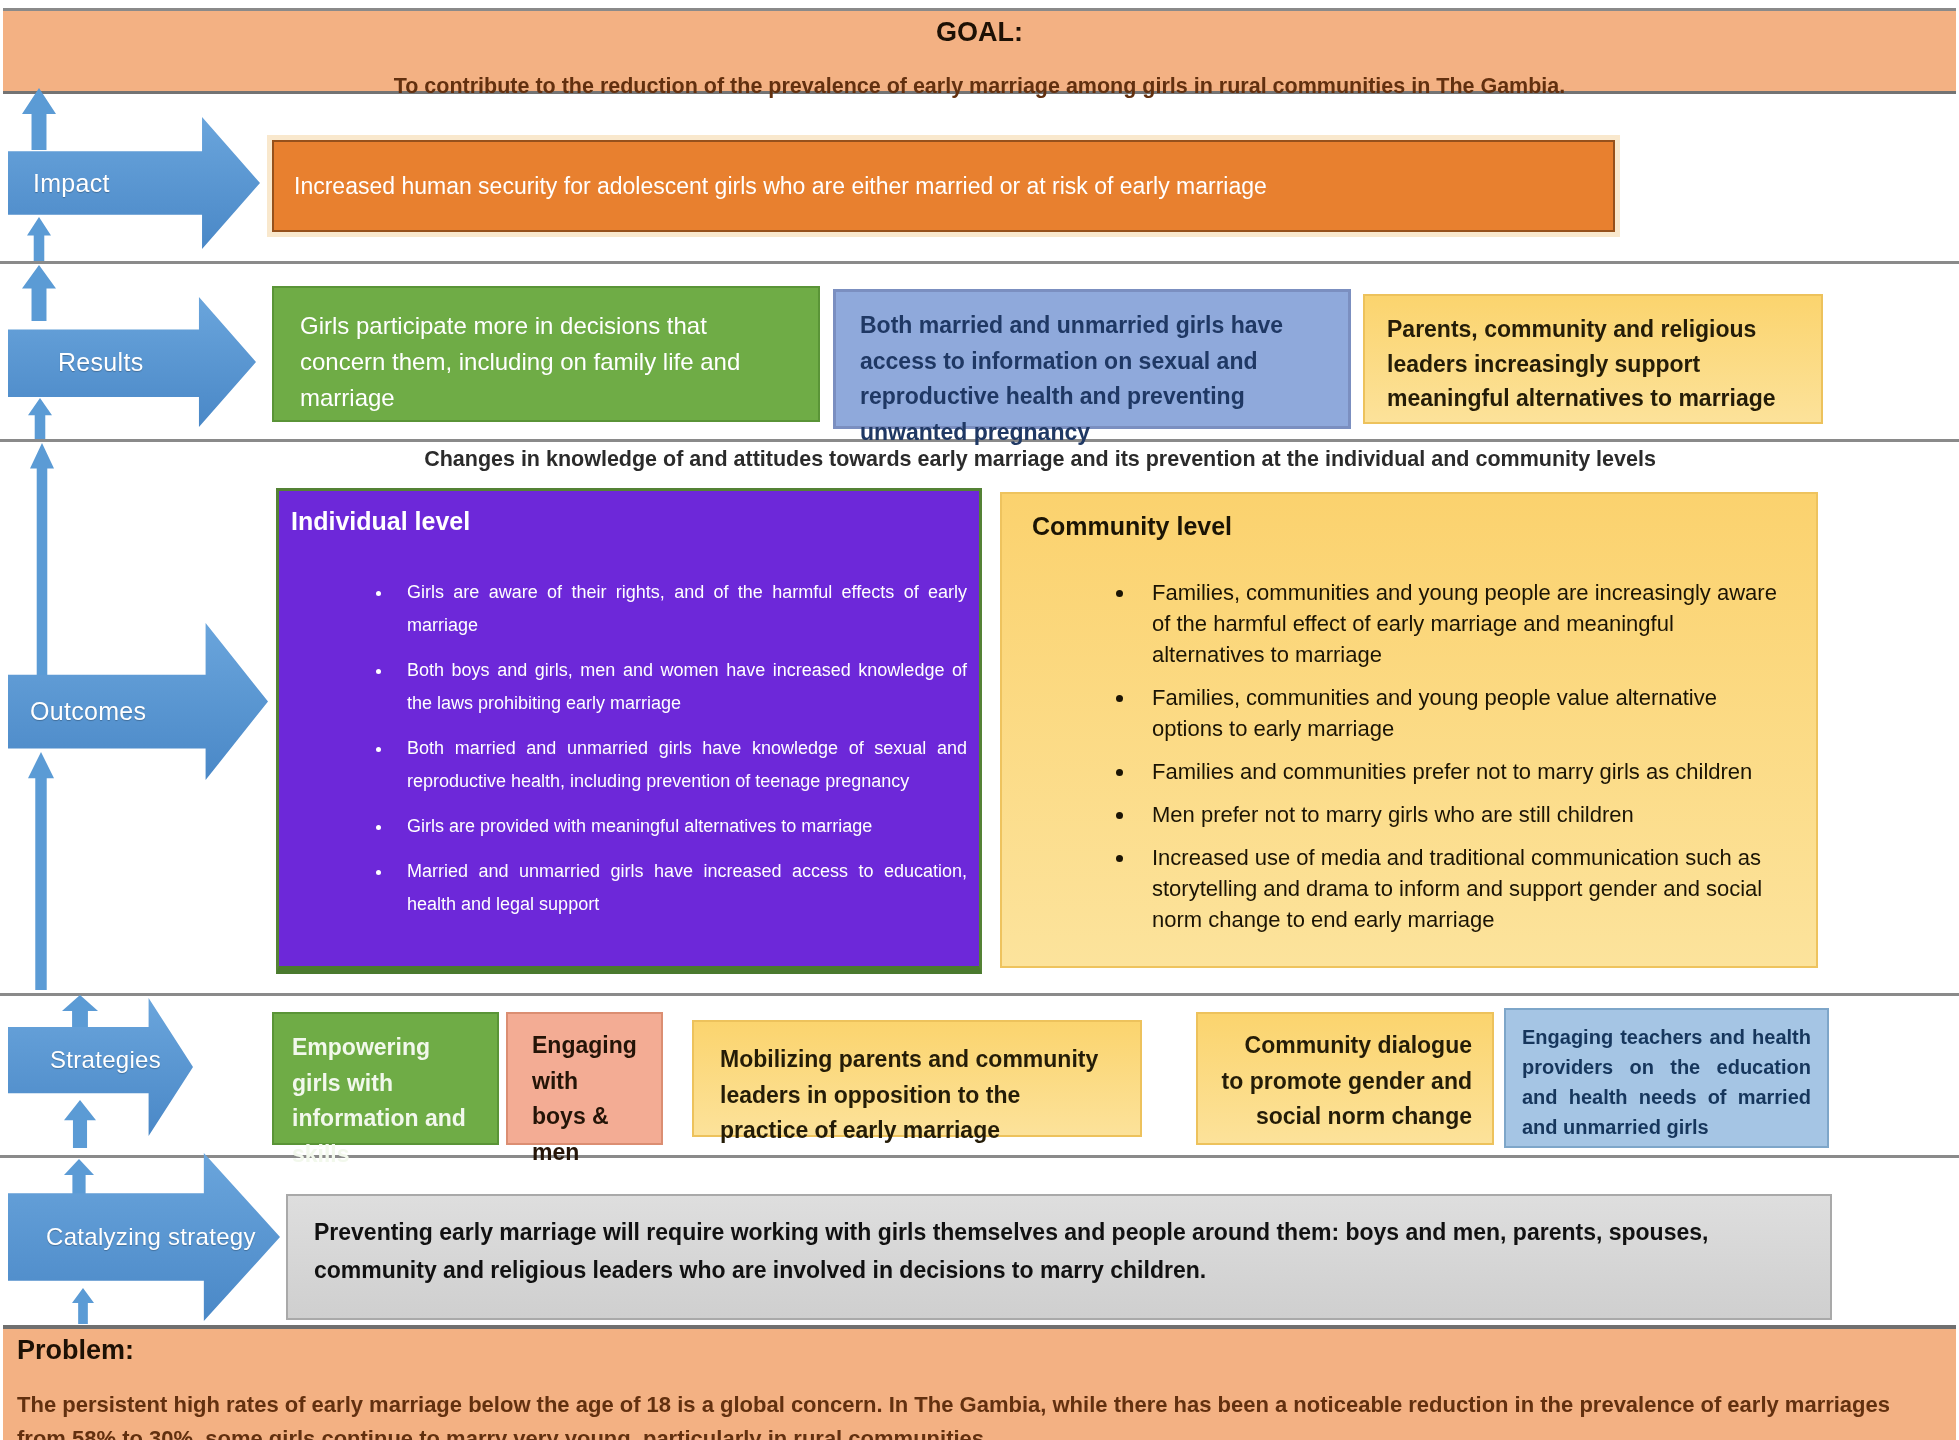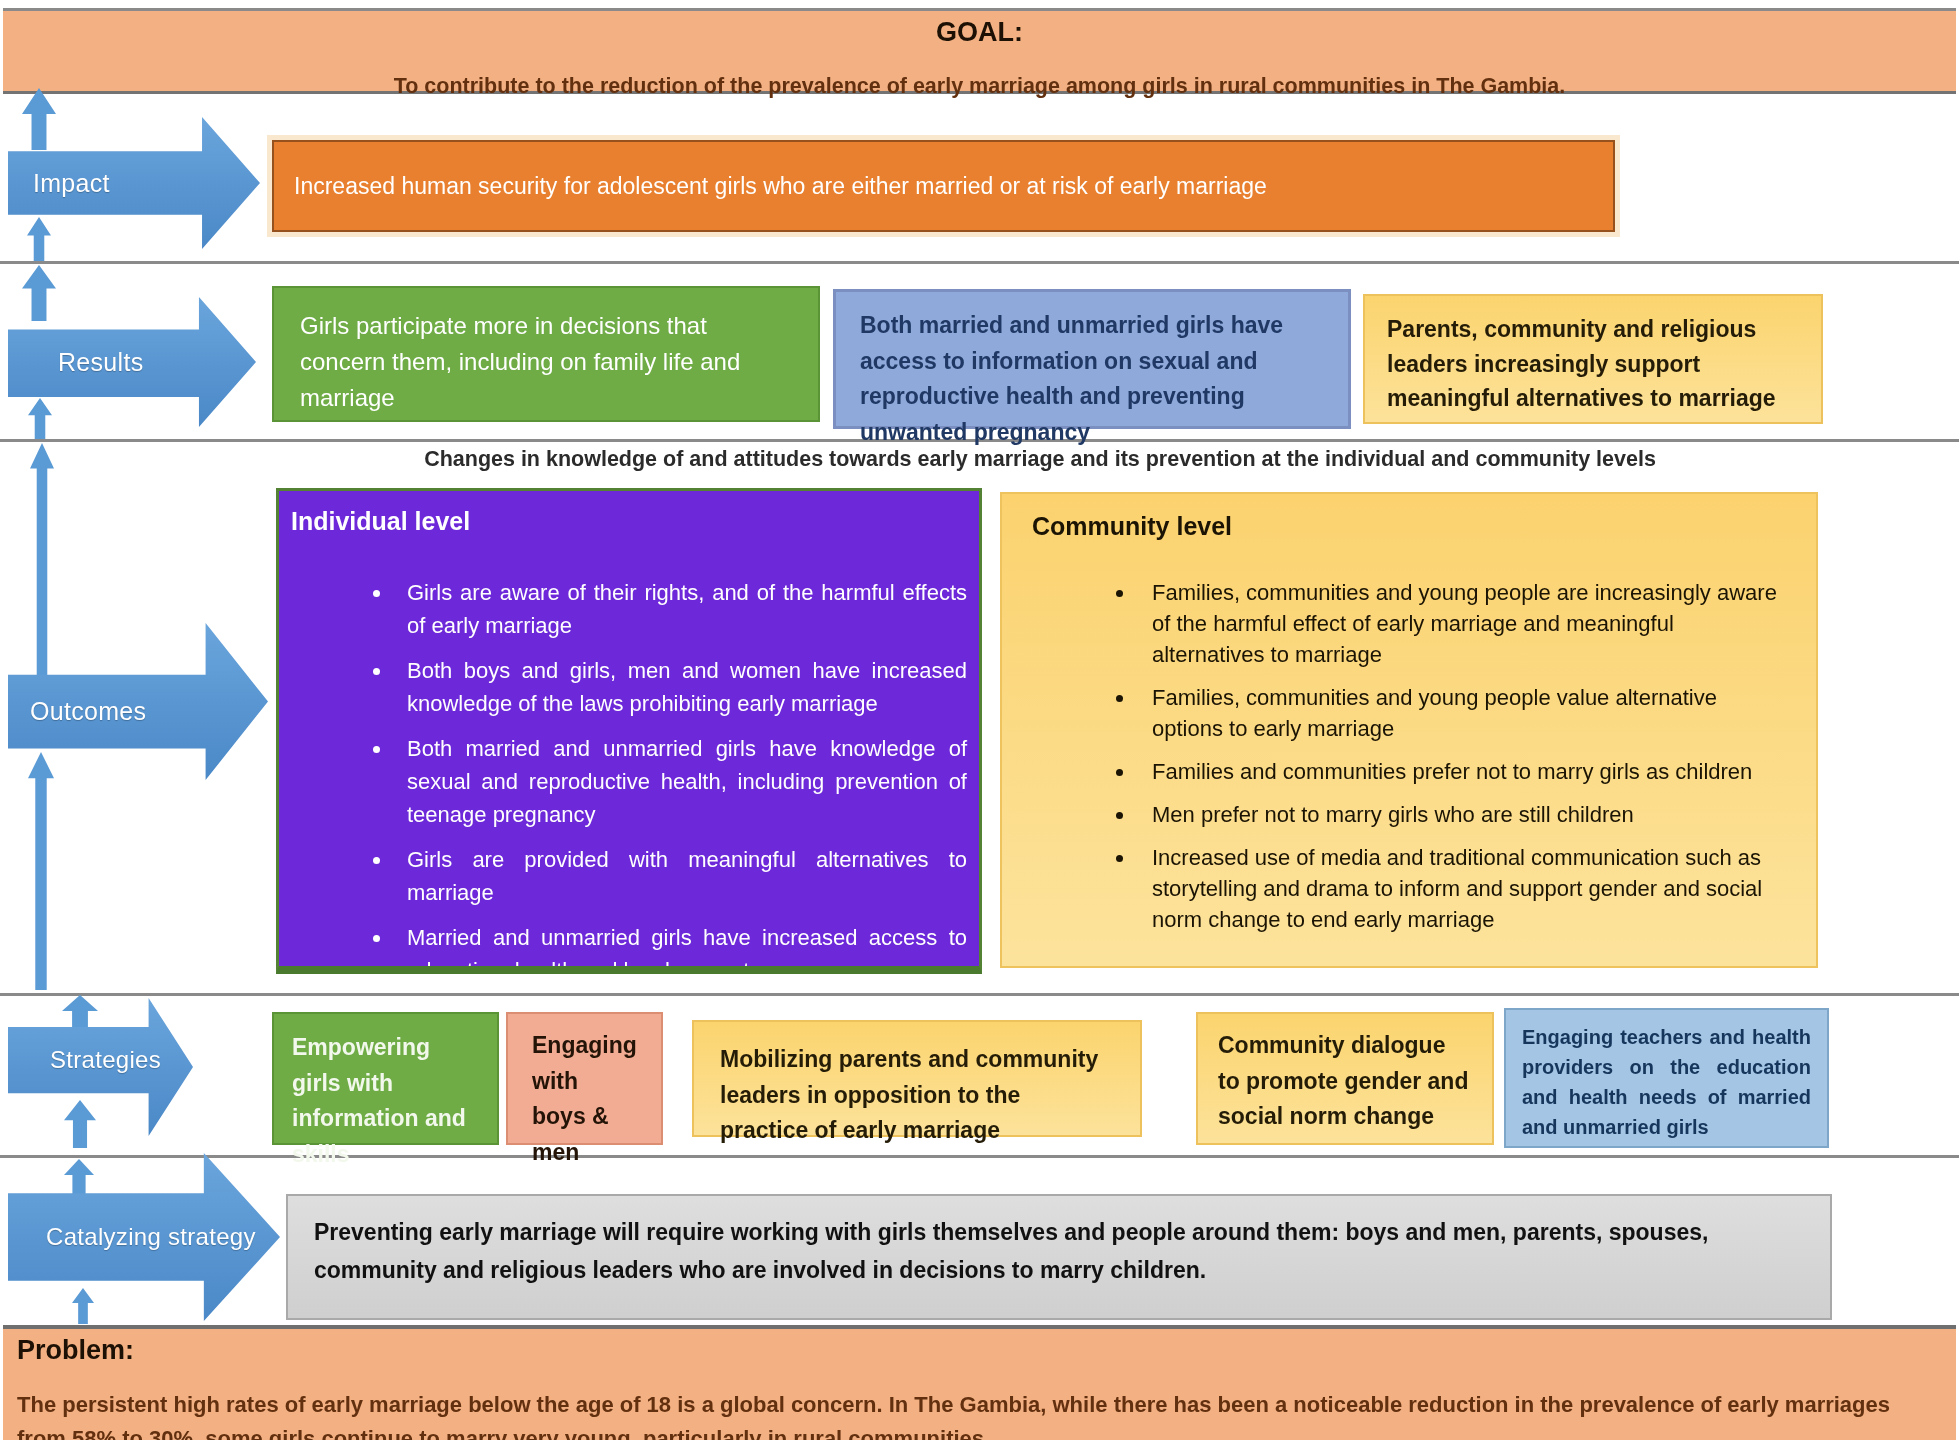"Girls are aware of their" .ind-box li { font-size: 22px -> 18px }
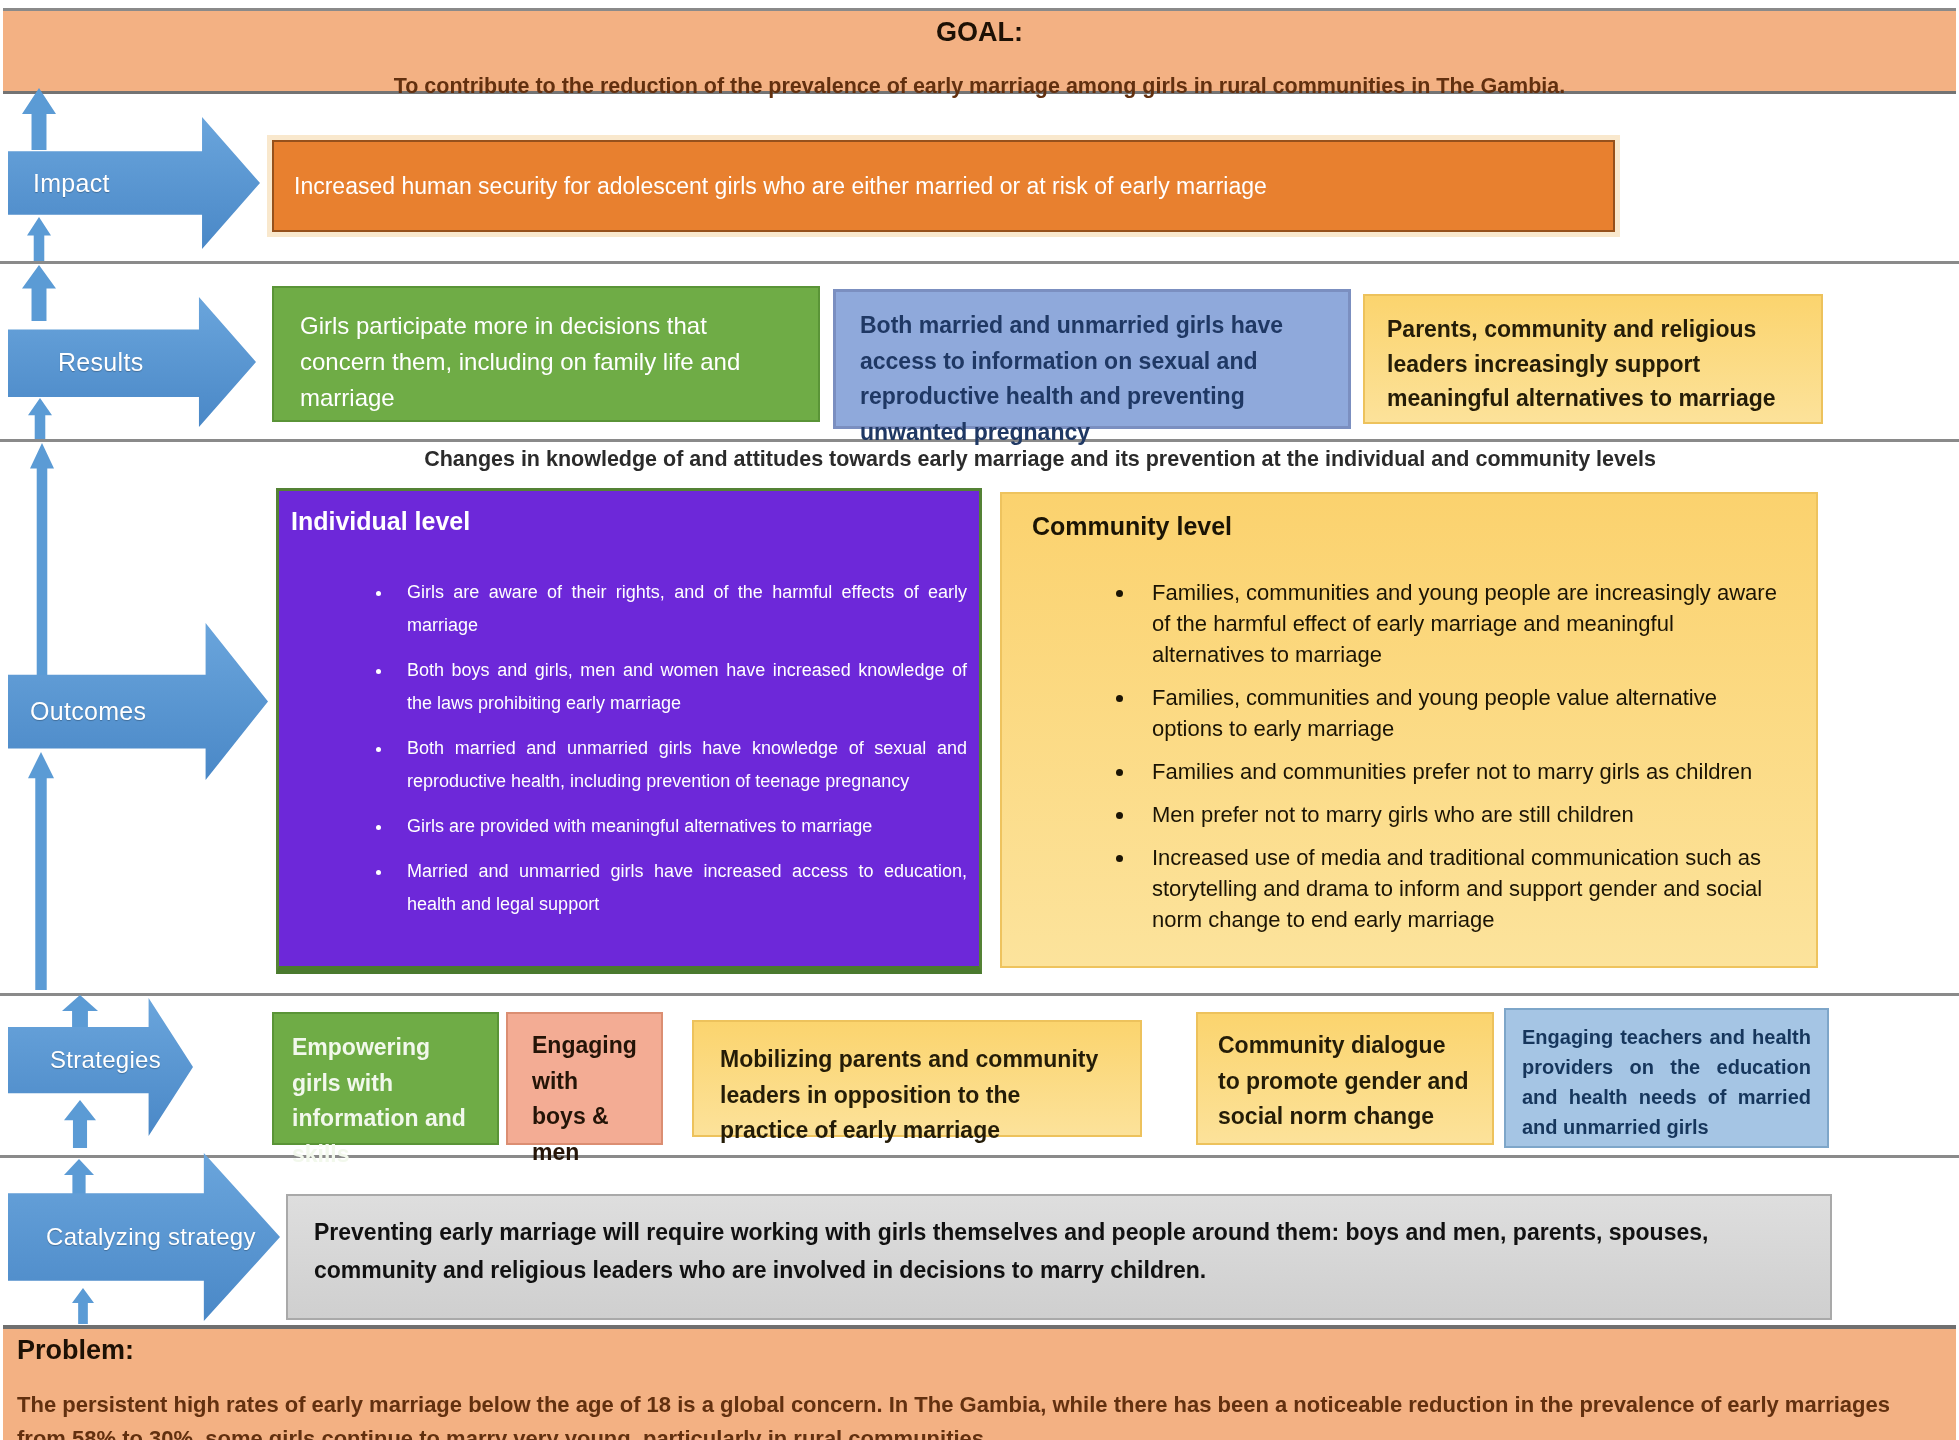"Community dialogue to promote gender" div.abs { text-align: none -> right }
